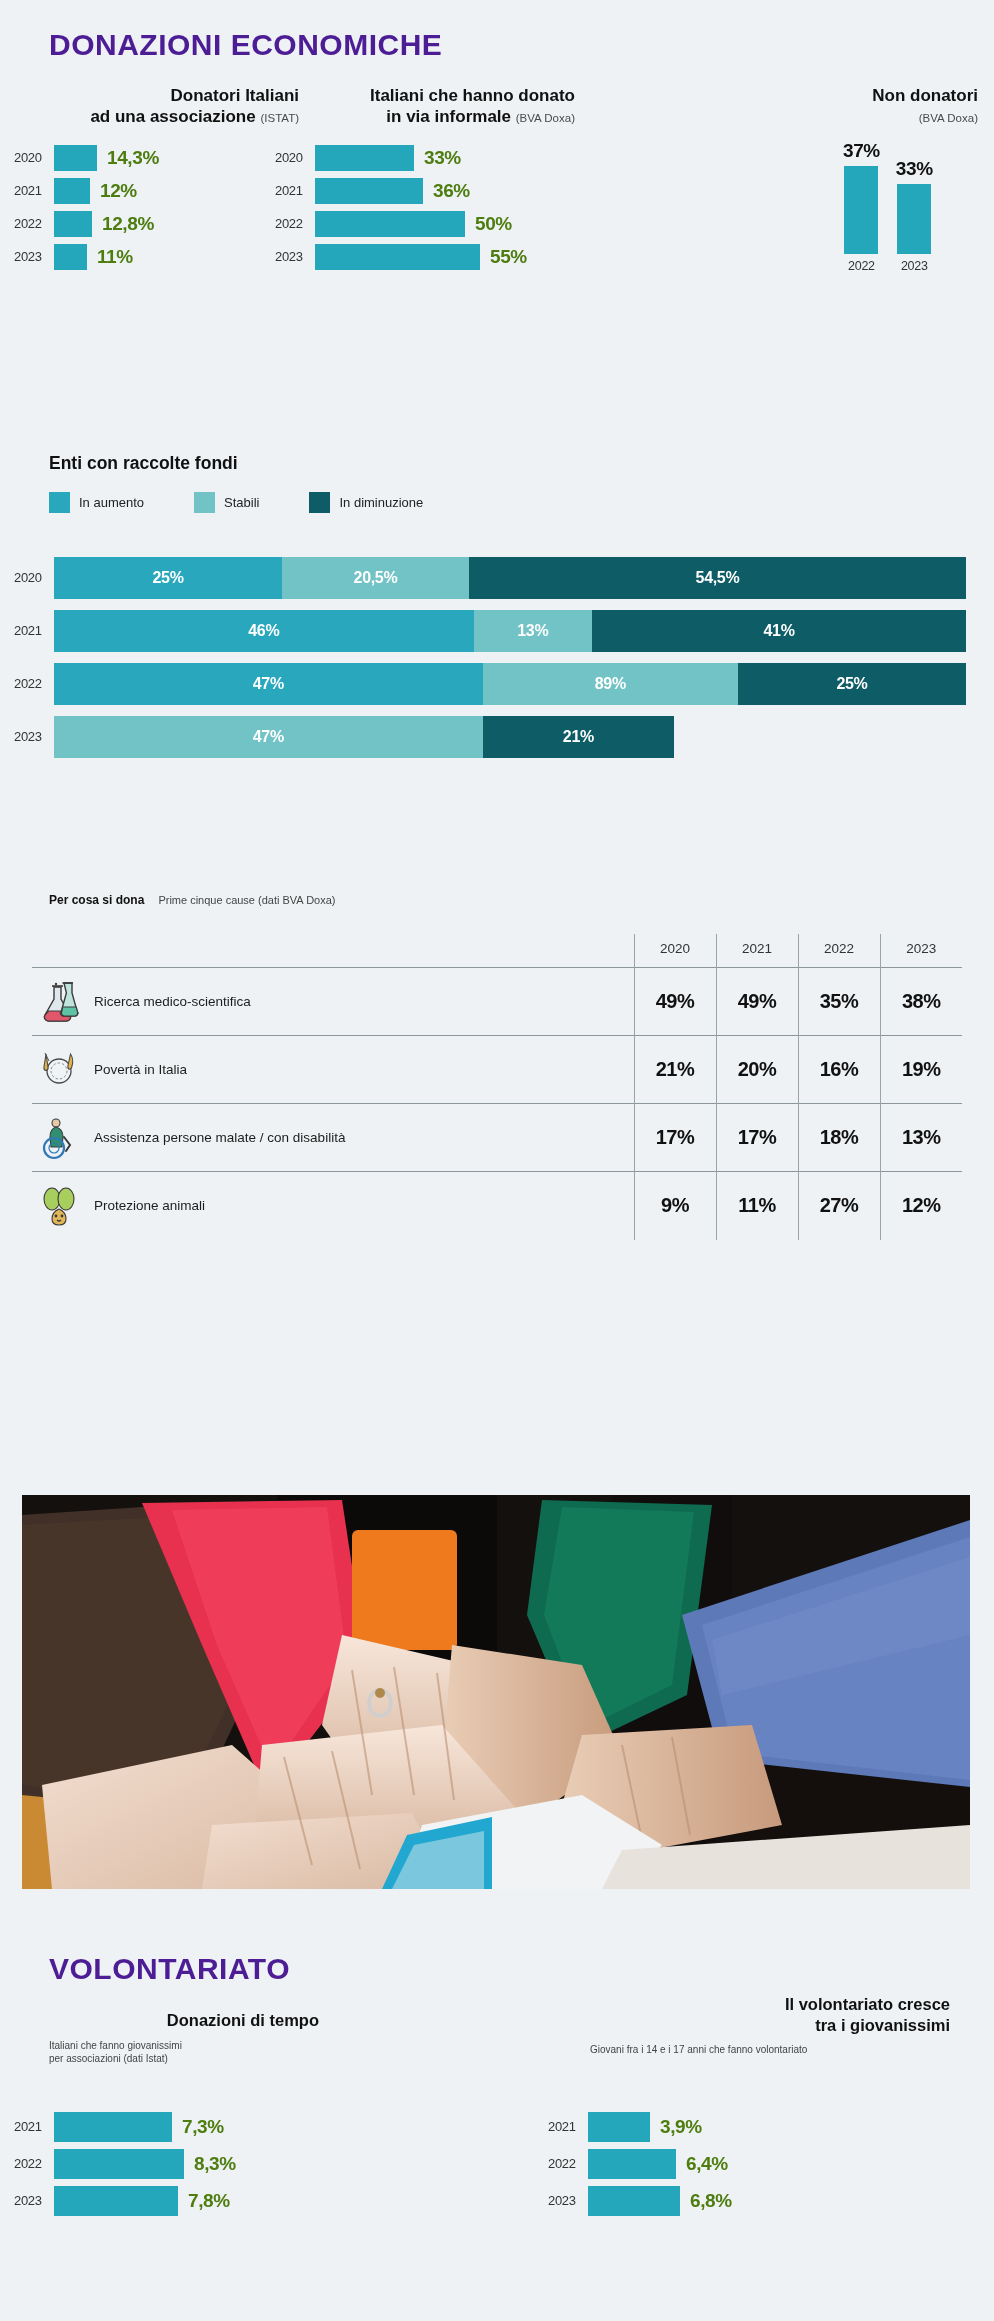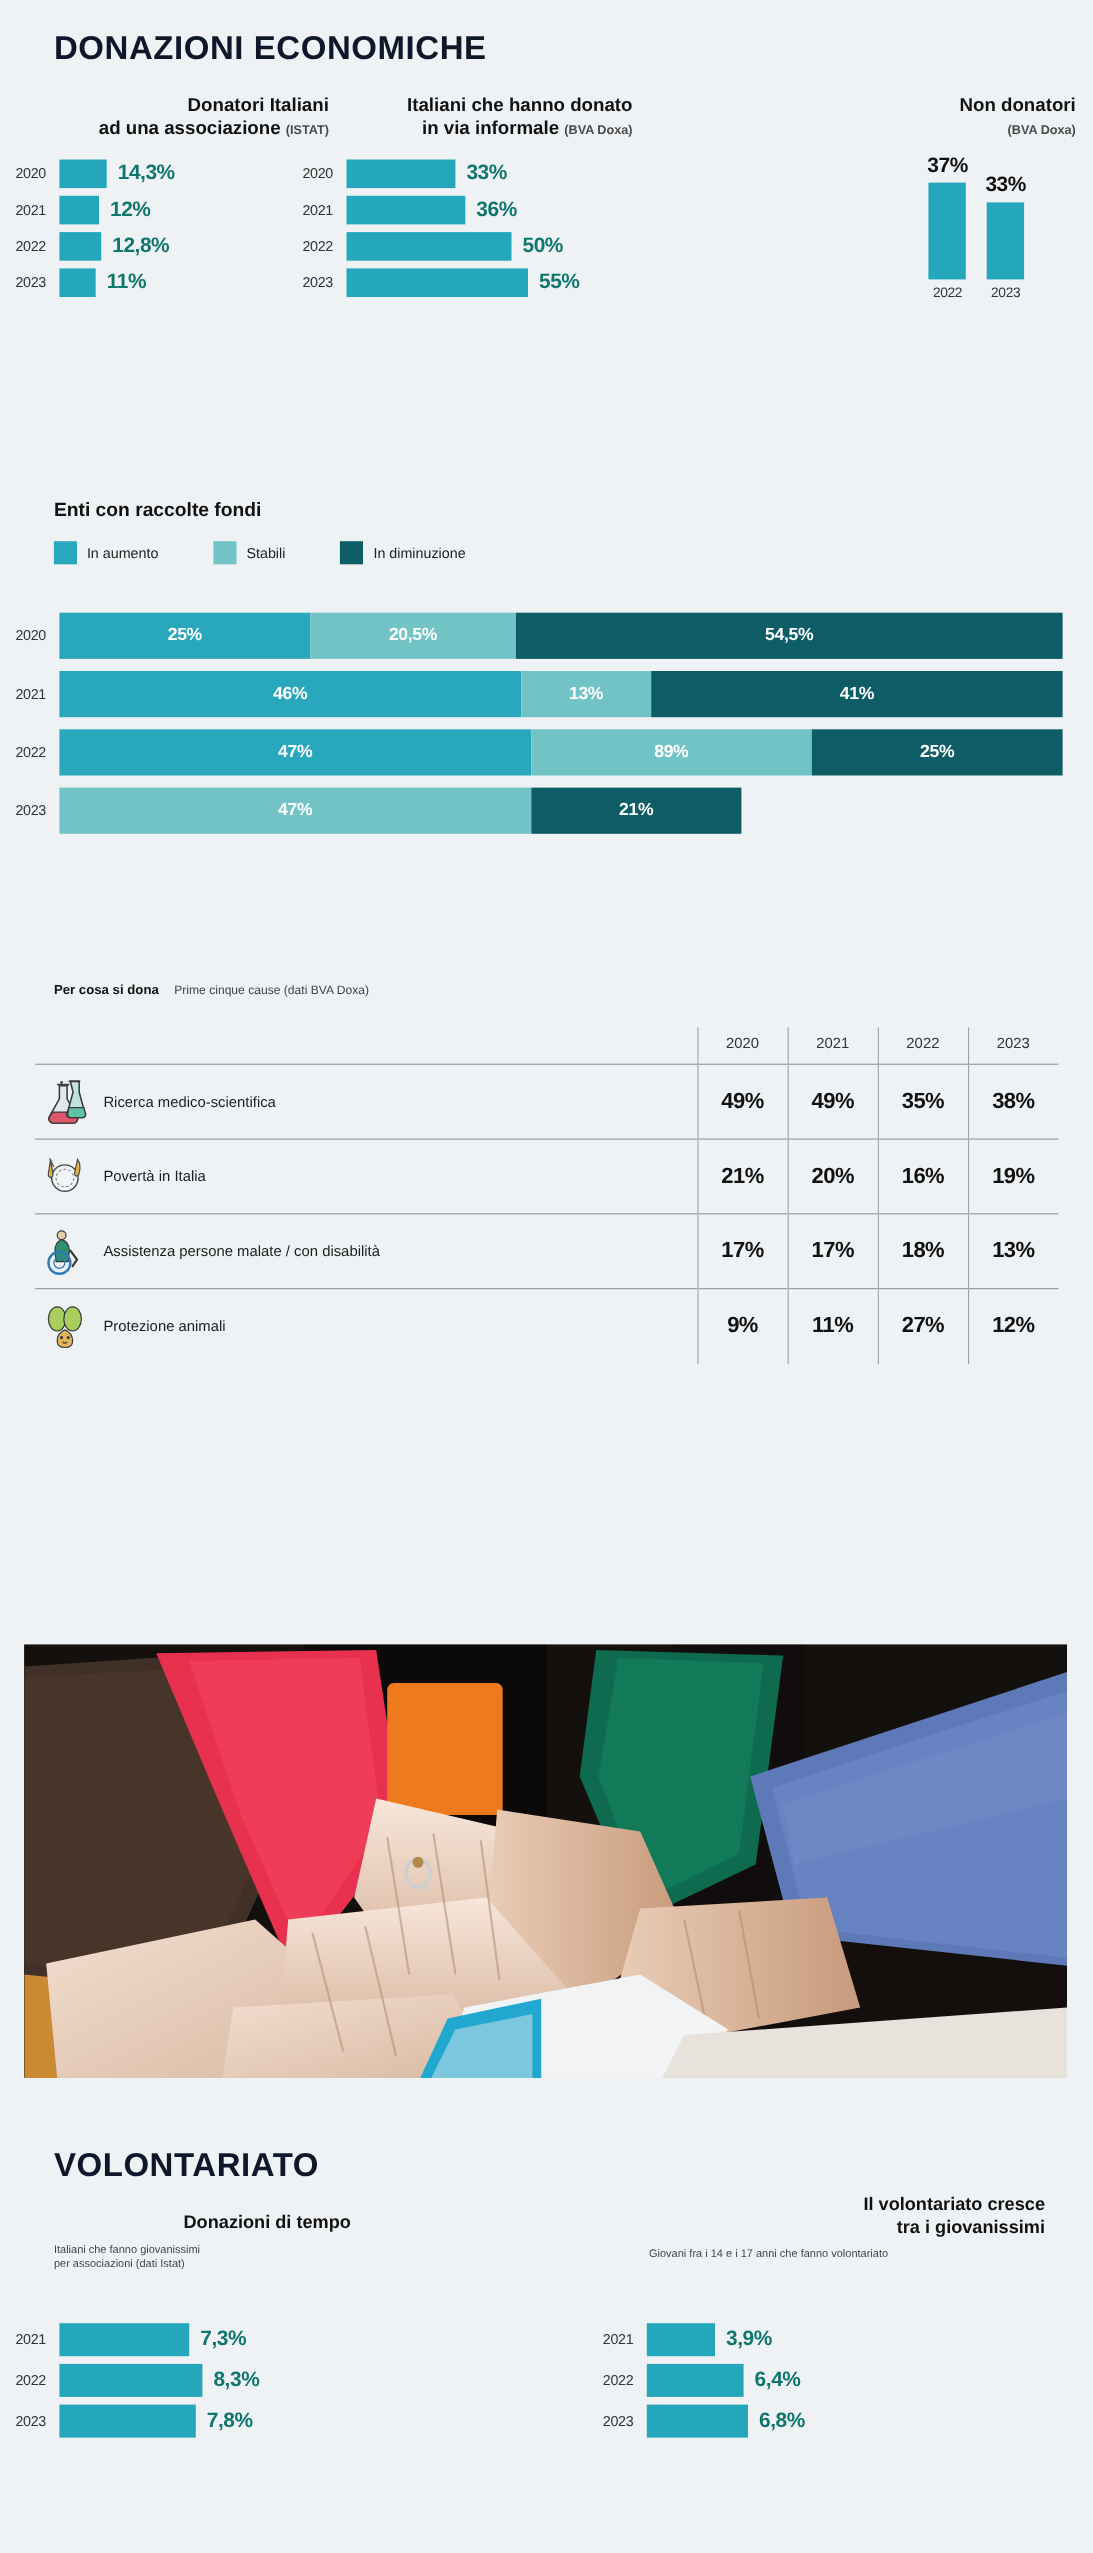"DONAZIONI ECONOMICHE" .section-title { color: #0f172a -> #4c1d95 }
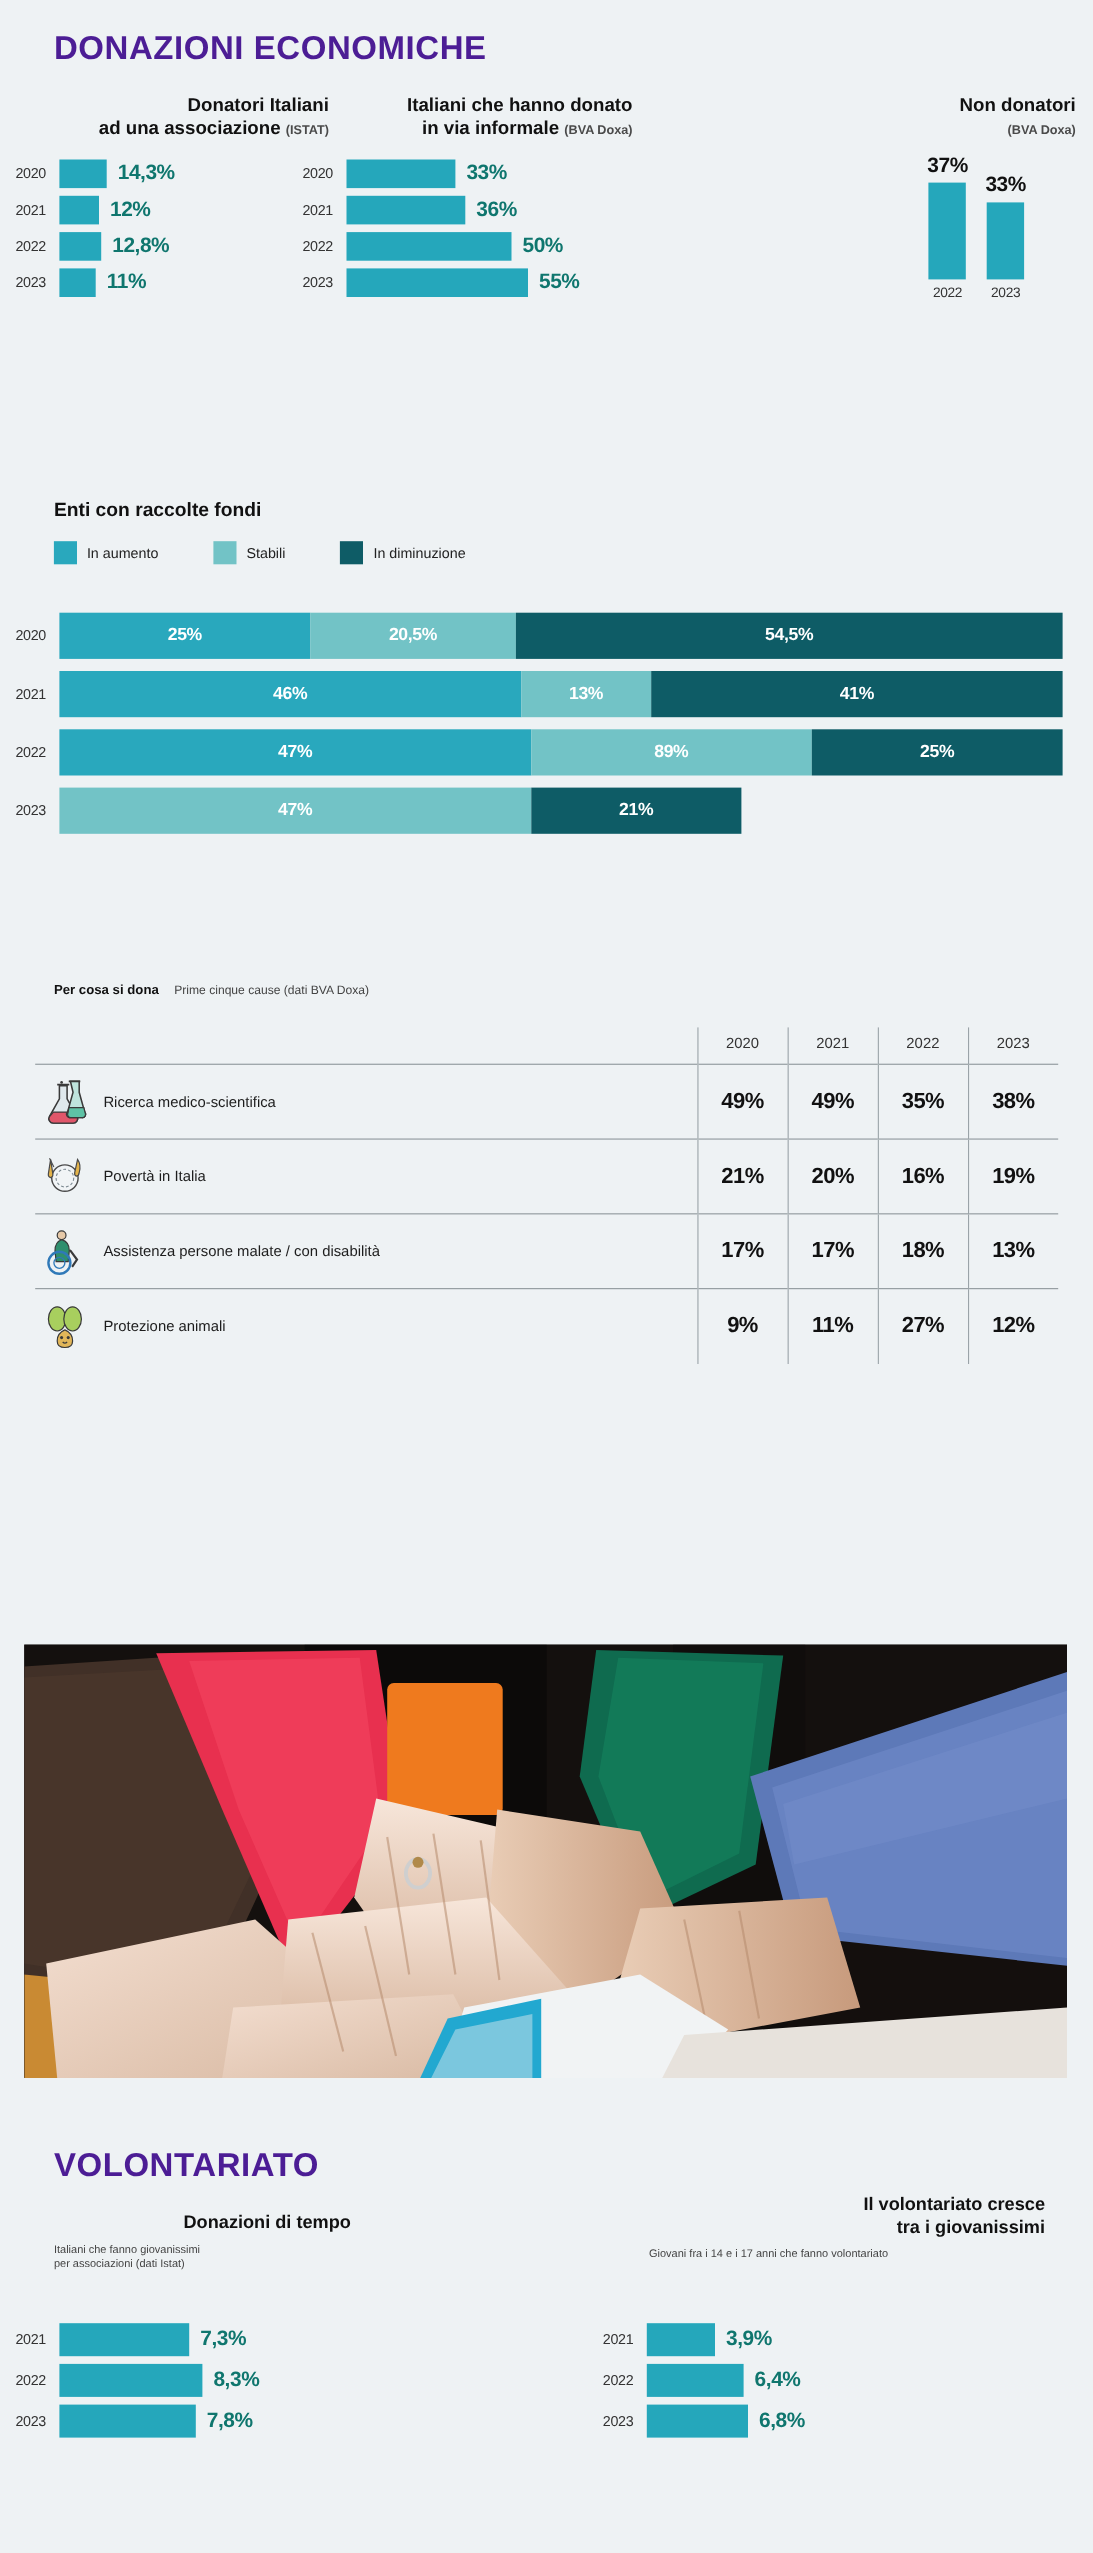"(ISTAT)" .block-title .src { font-weight: bold -> normal }
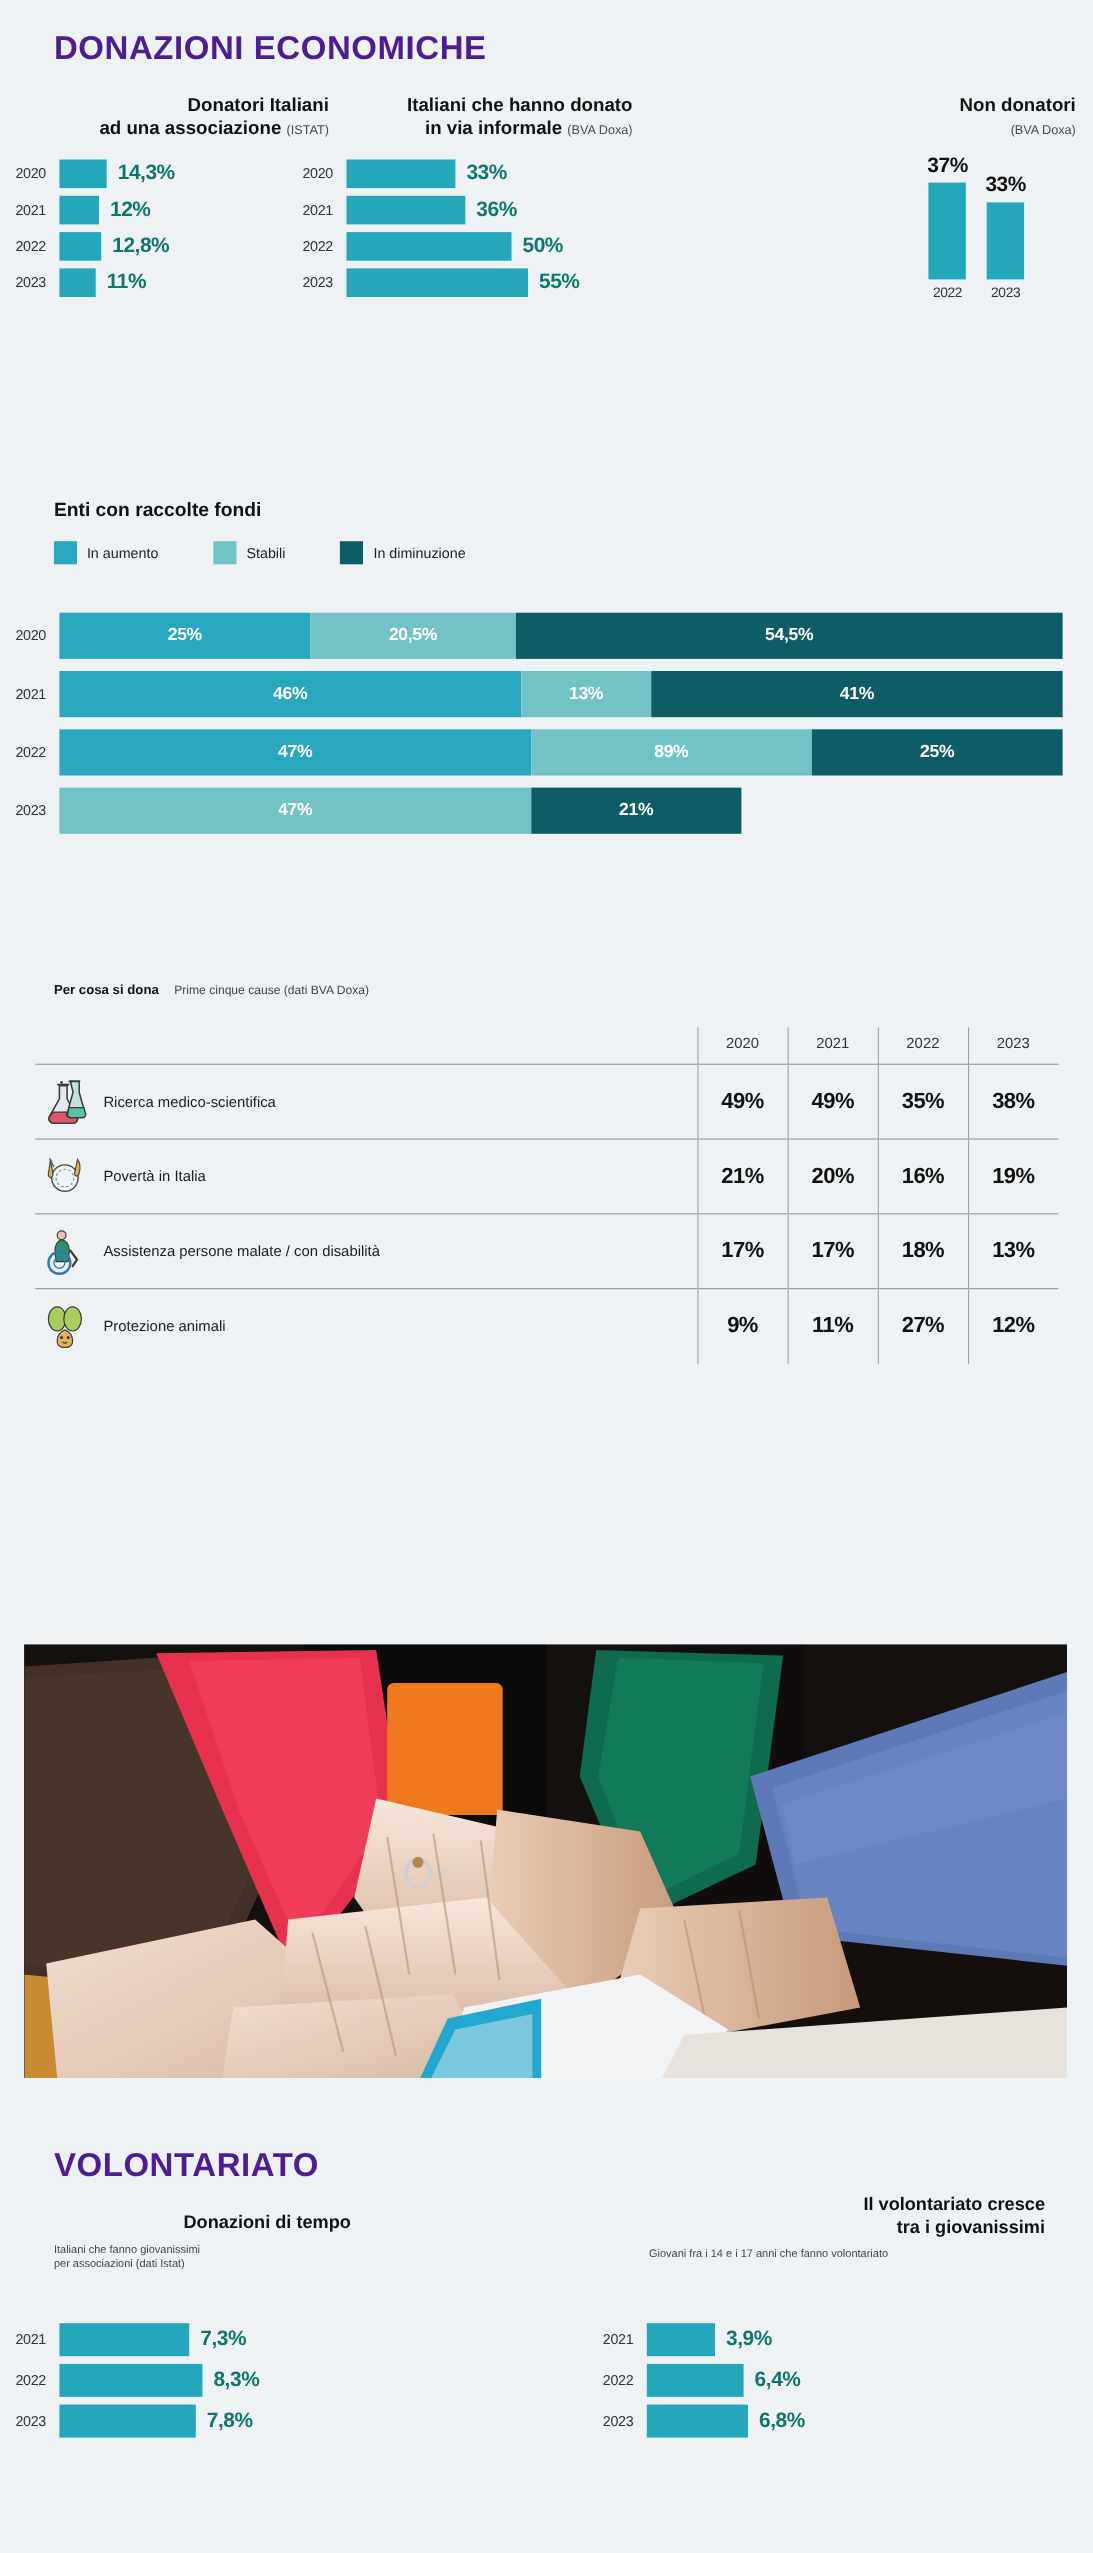"14,3%" .hbar-val { color: #0f766e -> #4d7c0f }
